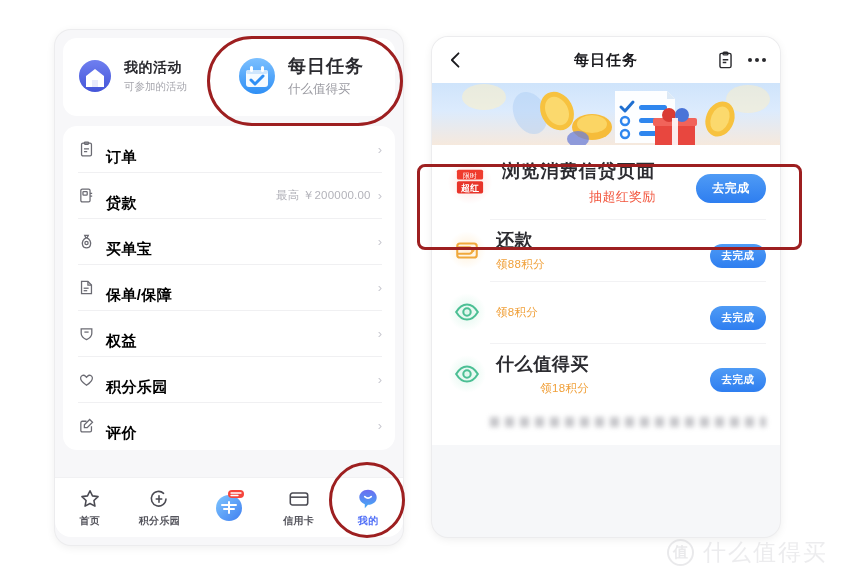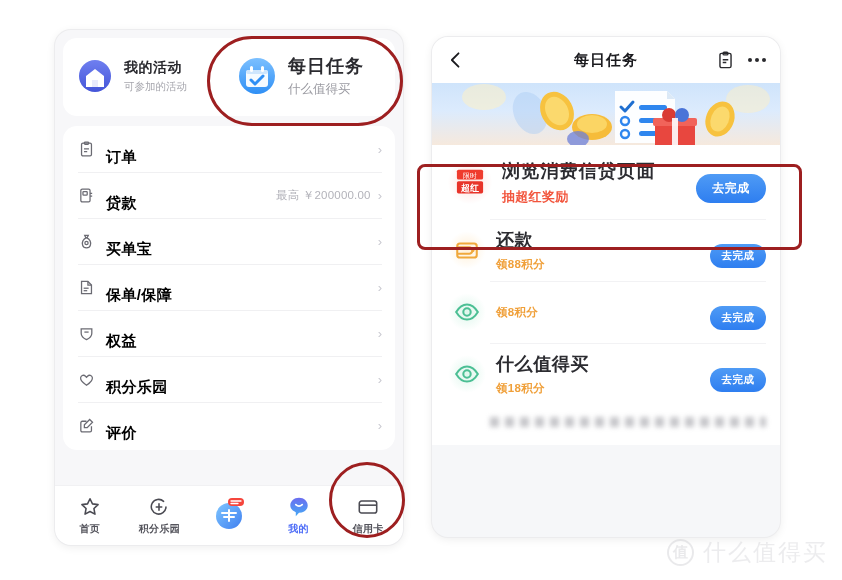"抽超红奖励" .t-sub { font-weight: 700 -> 400; text-align: none -> right }
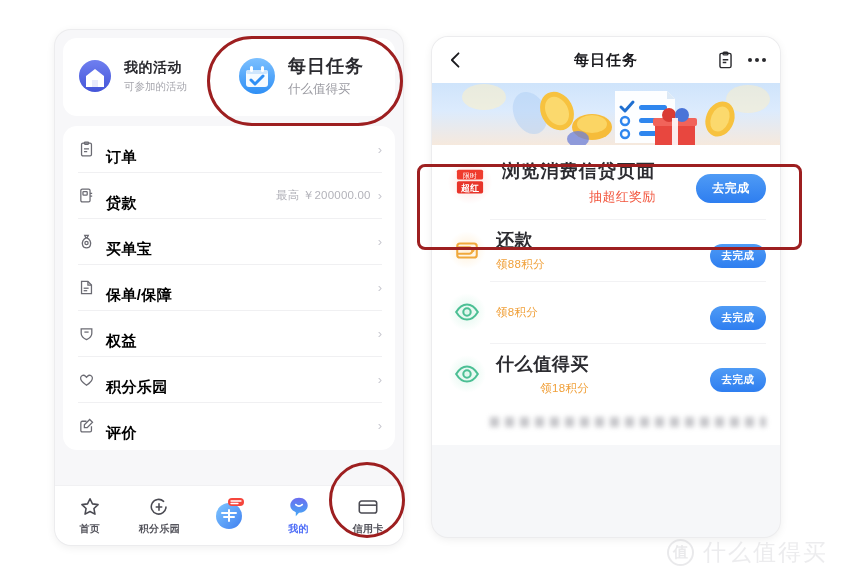"首页" .tabbar { bottom: 0 -> 8px }
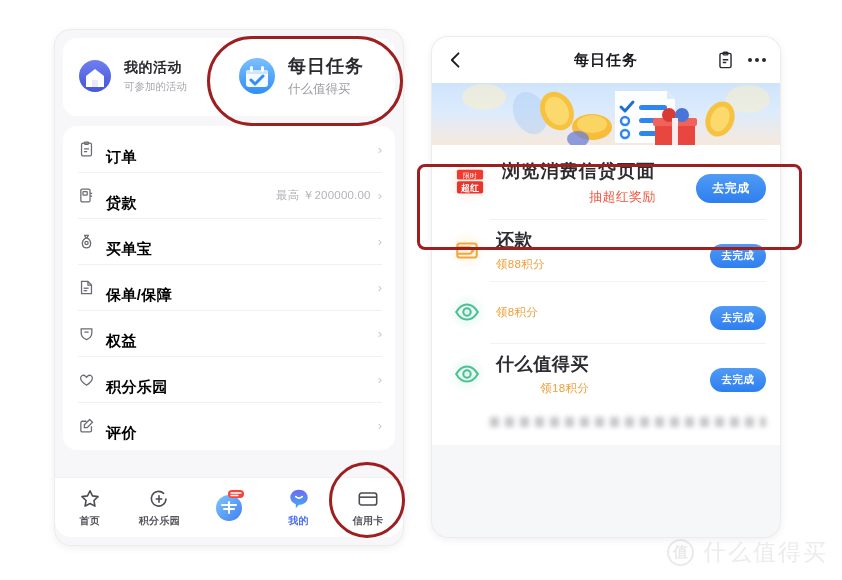"我的" div.tab { order: before "信用卡" -> after "信用卡" }
